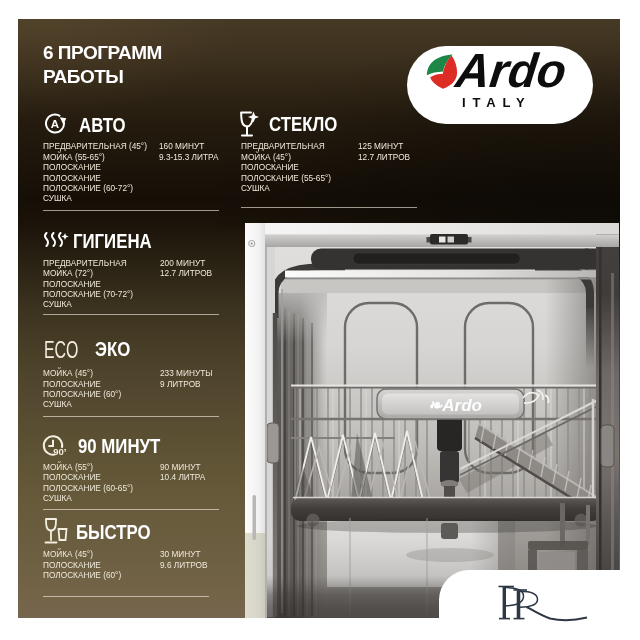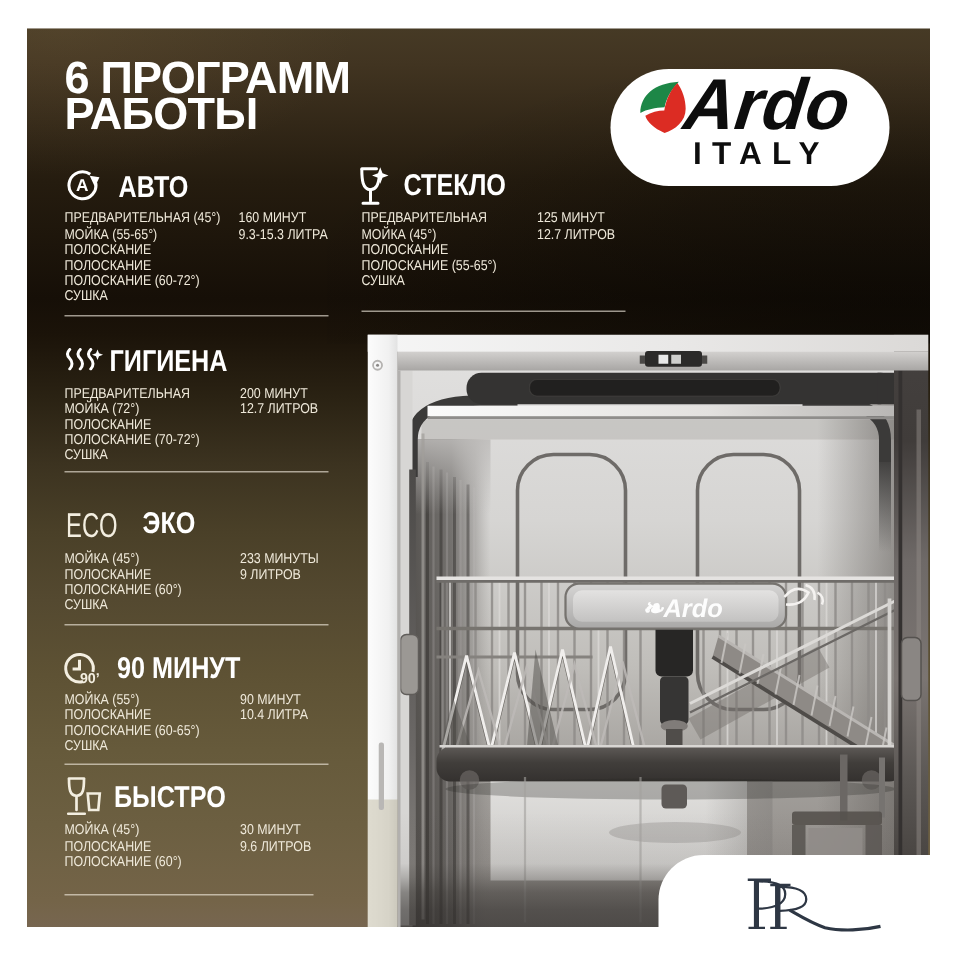"6 ПРОГРАММ" div.abs { font-size: 30px -> 19px }
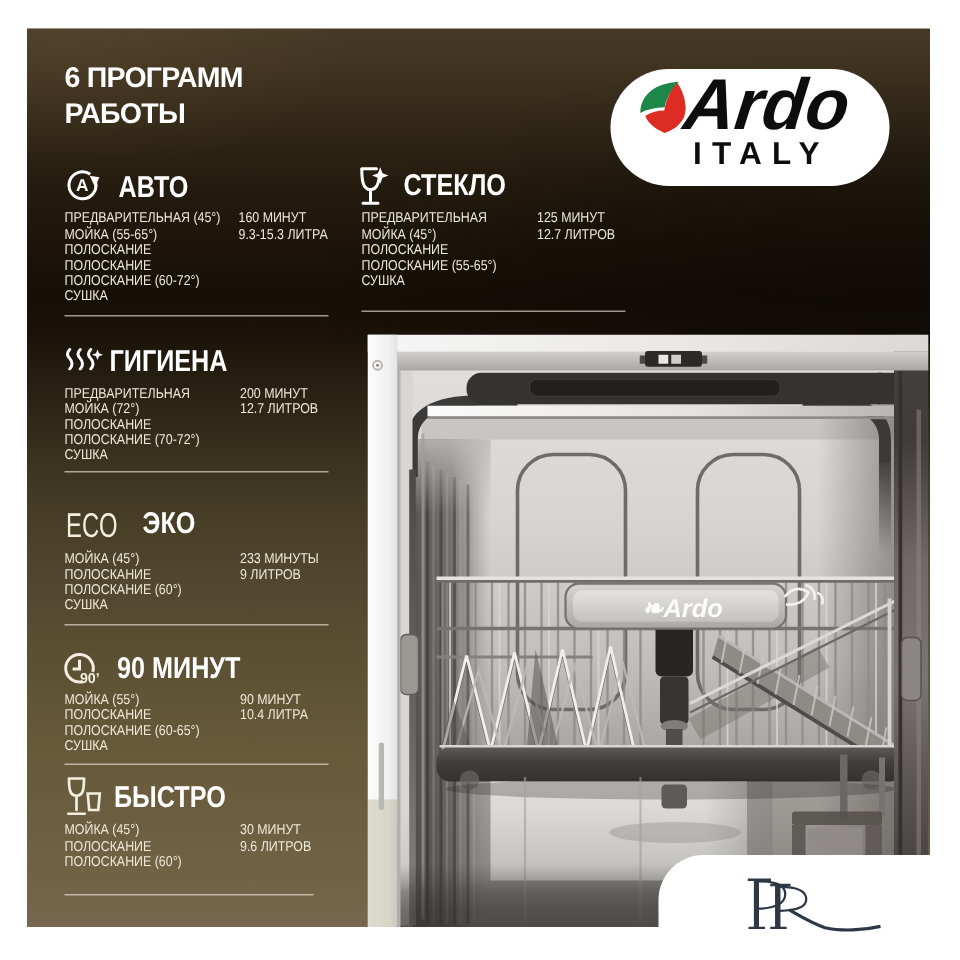"ITALY" div.abs { font-size: 21px -> 13px }
